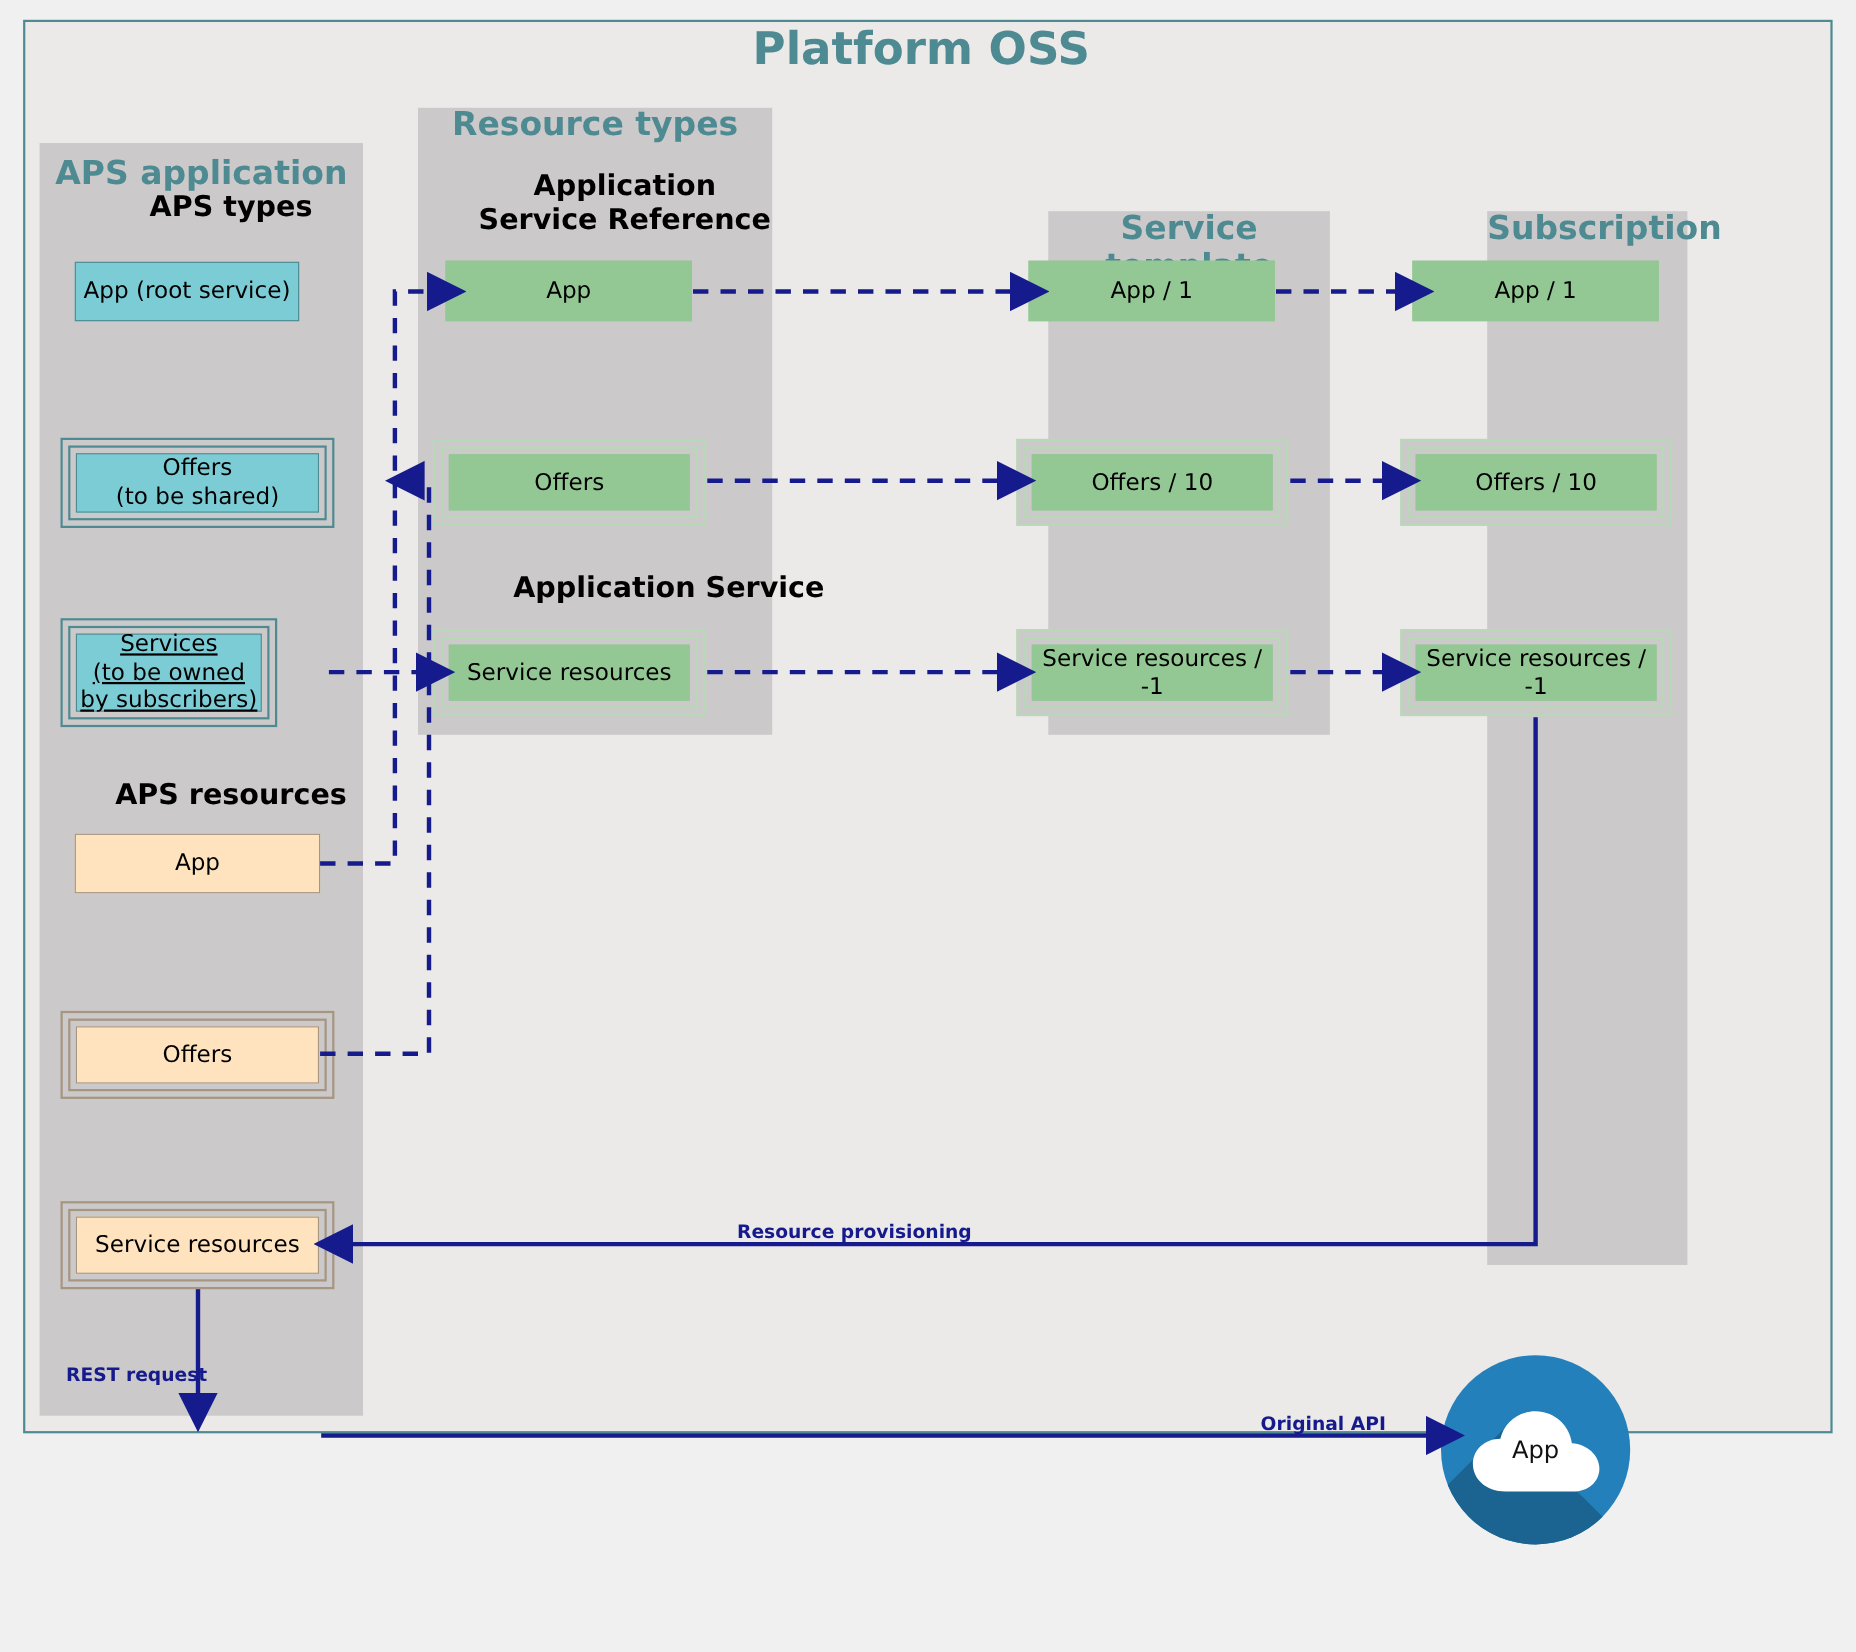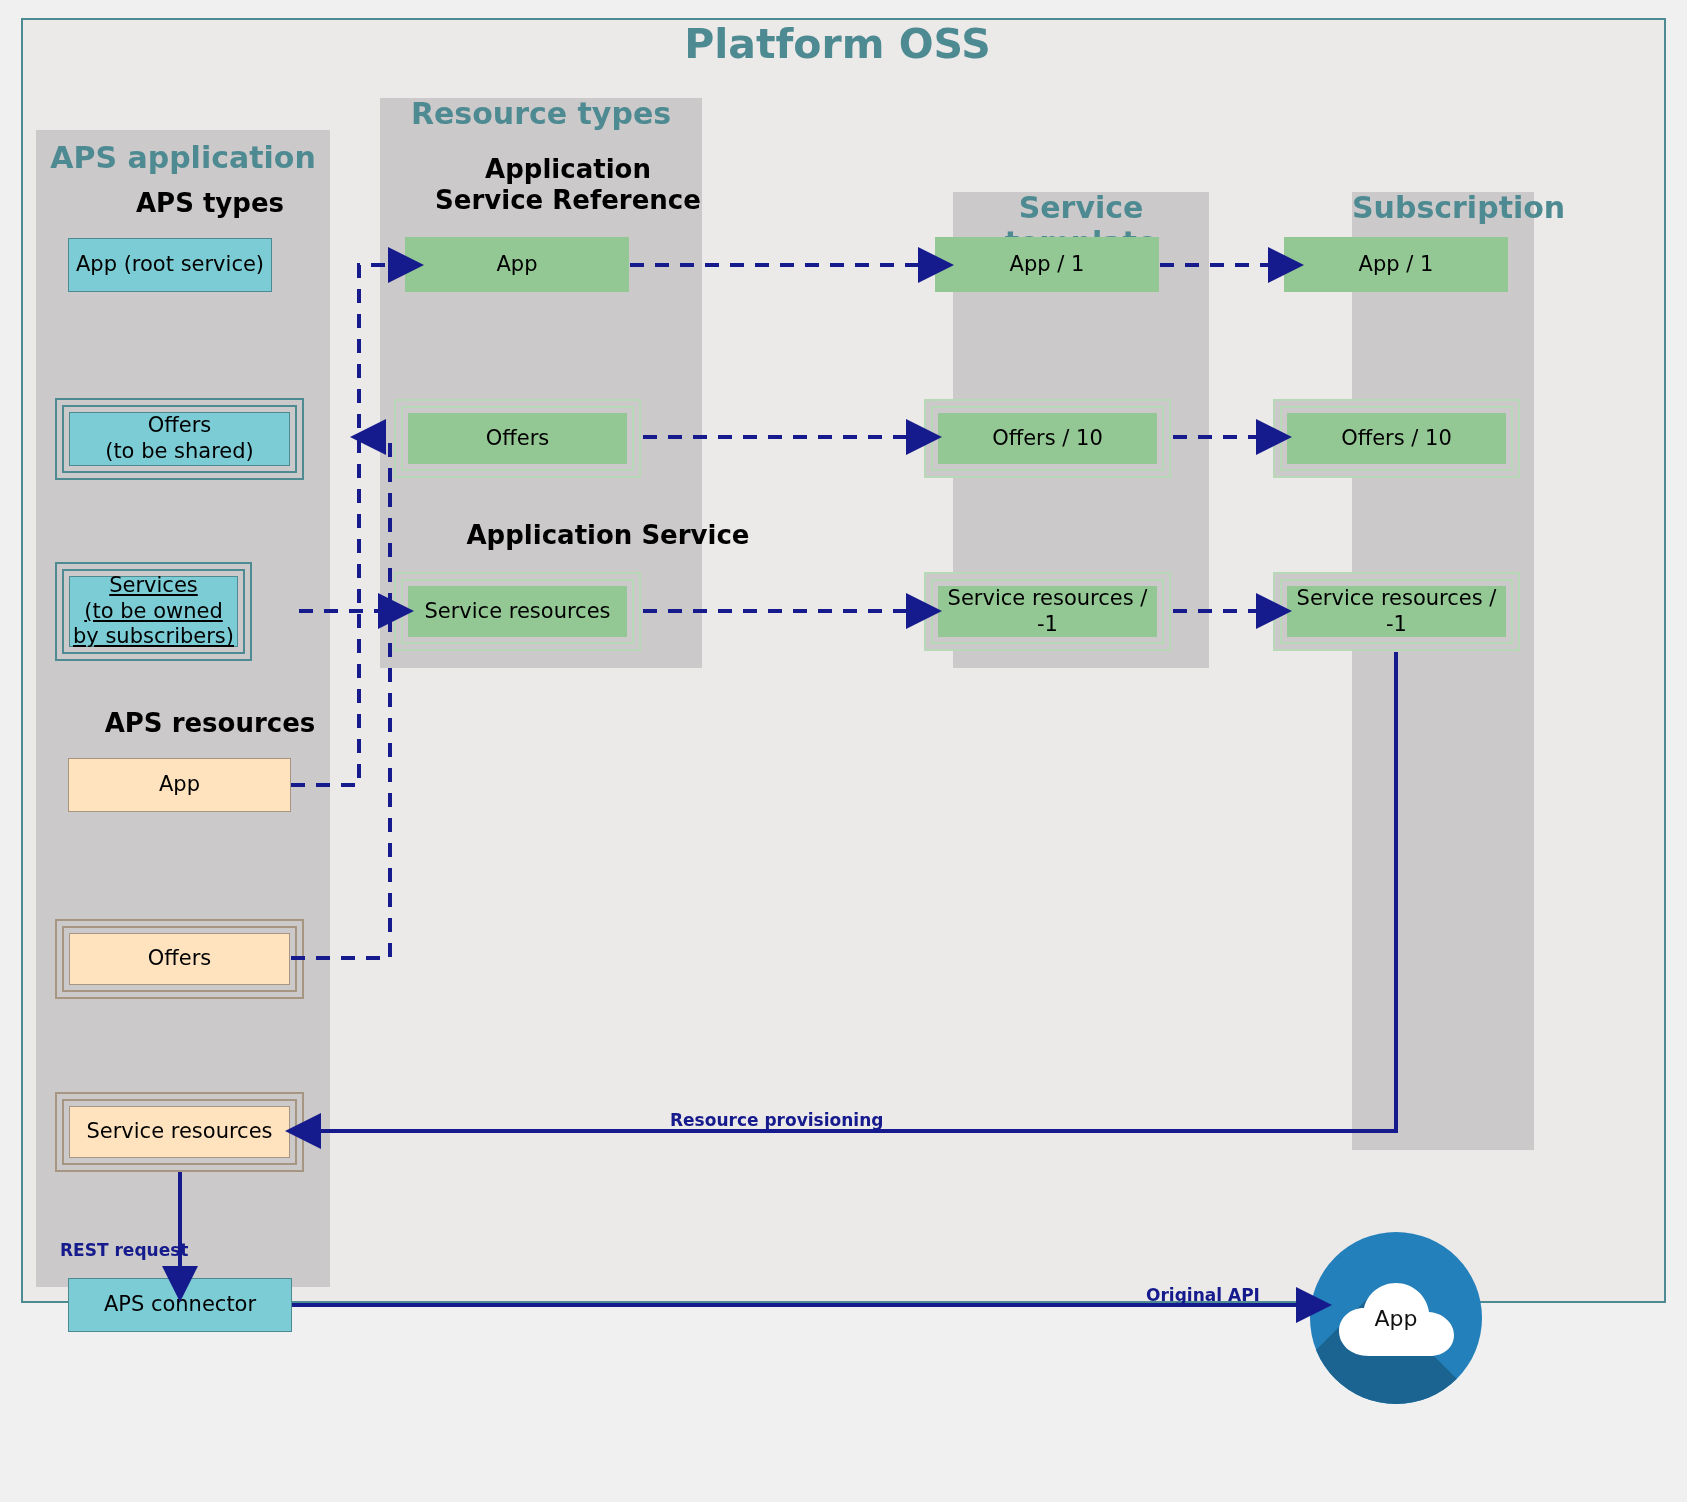"APS types" div.sub-title { top: 58px -> 43px }
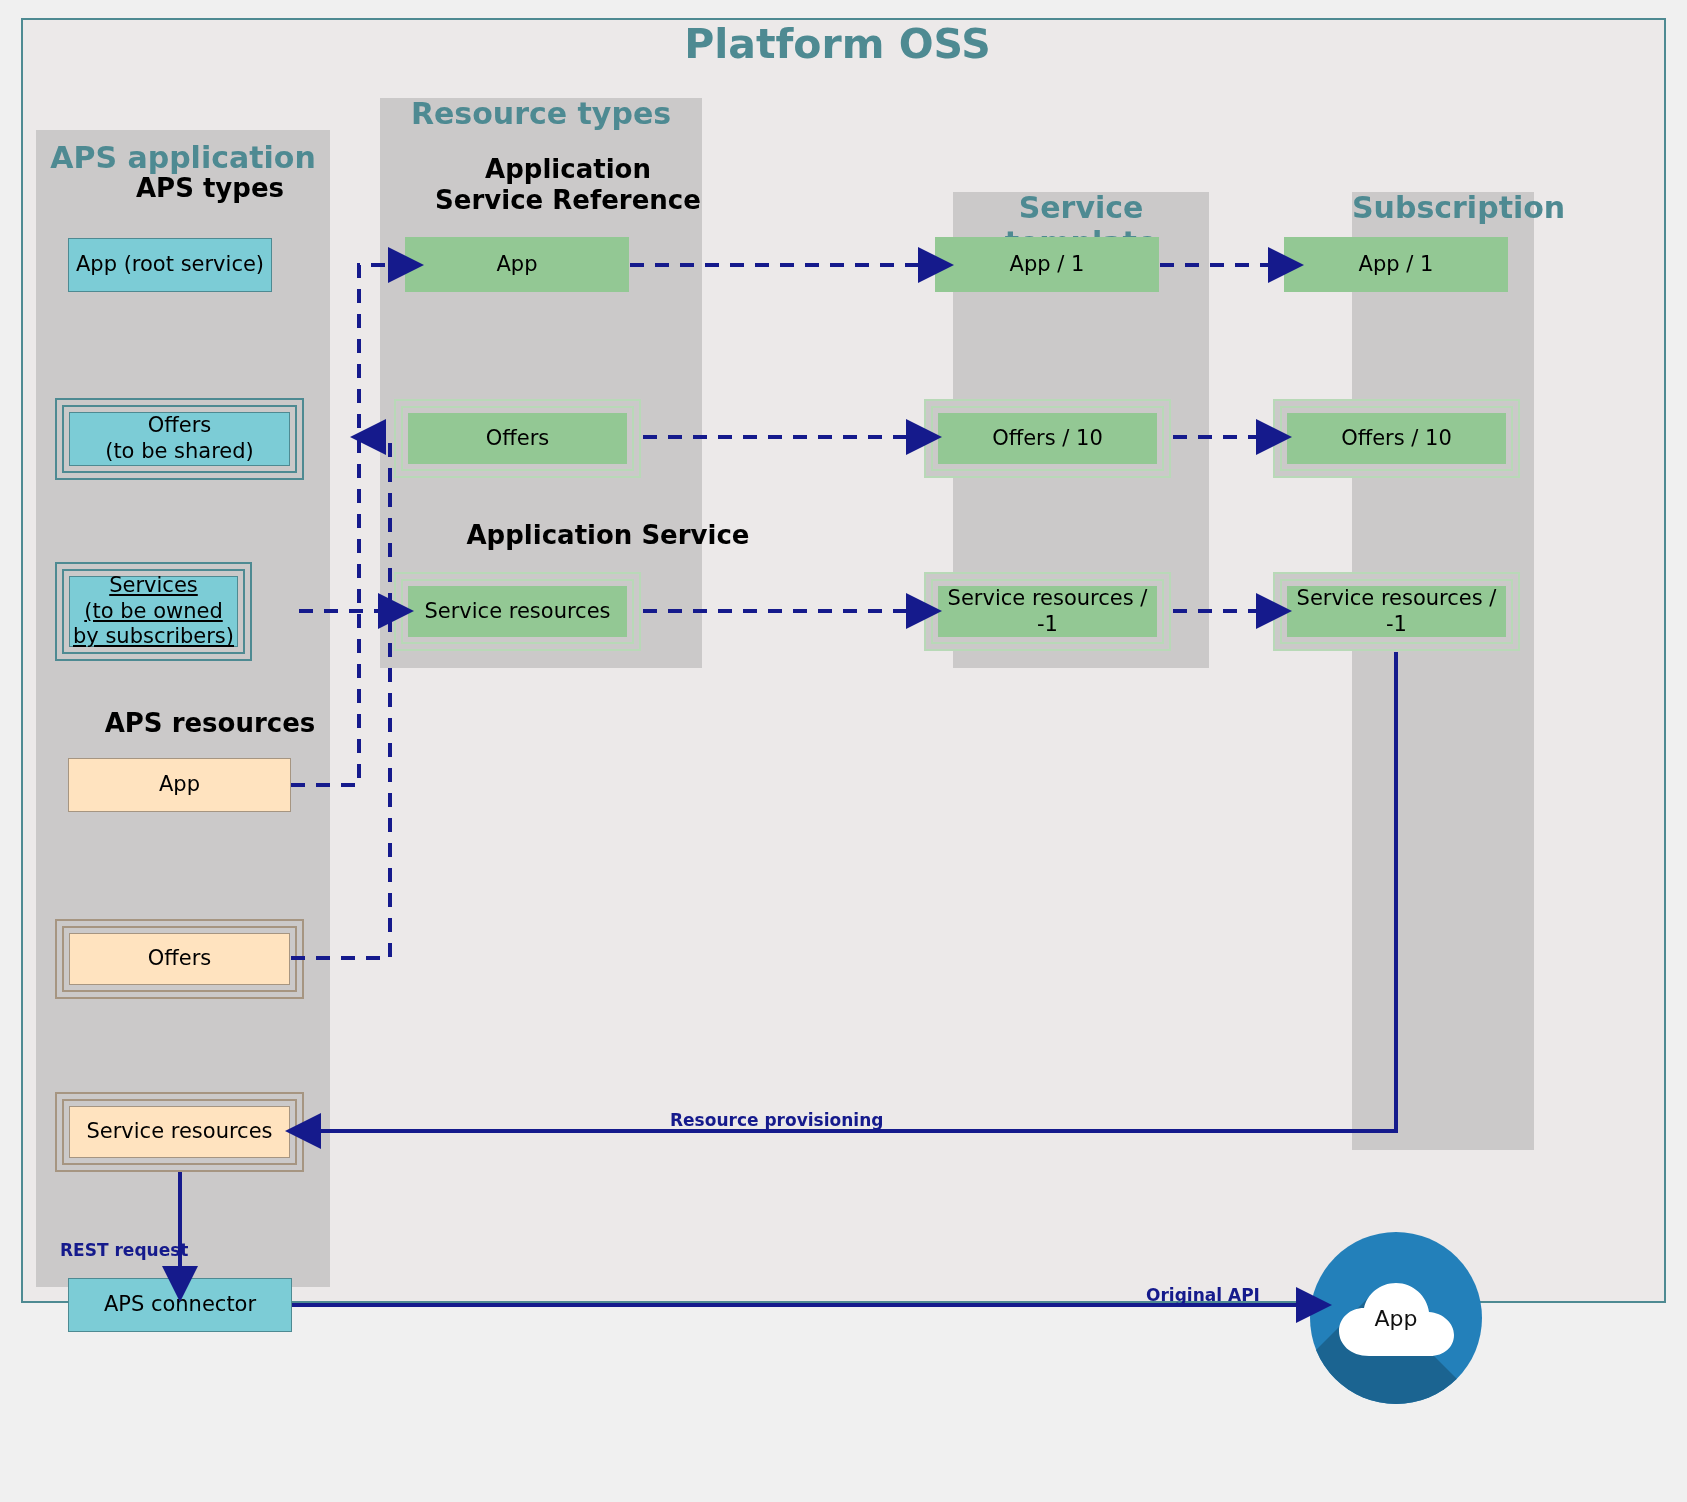"APS connector" div.node { html: <div> <span>APS connector</span> </div> -> none }
